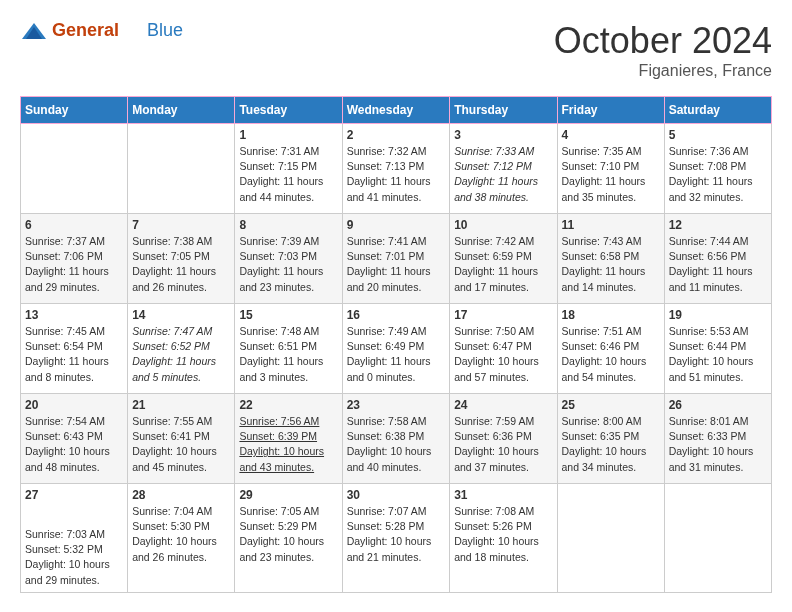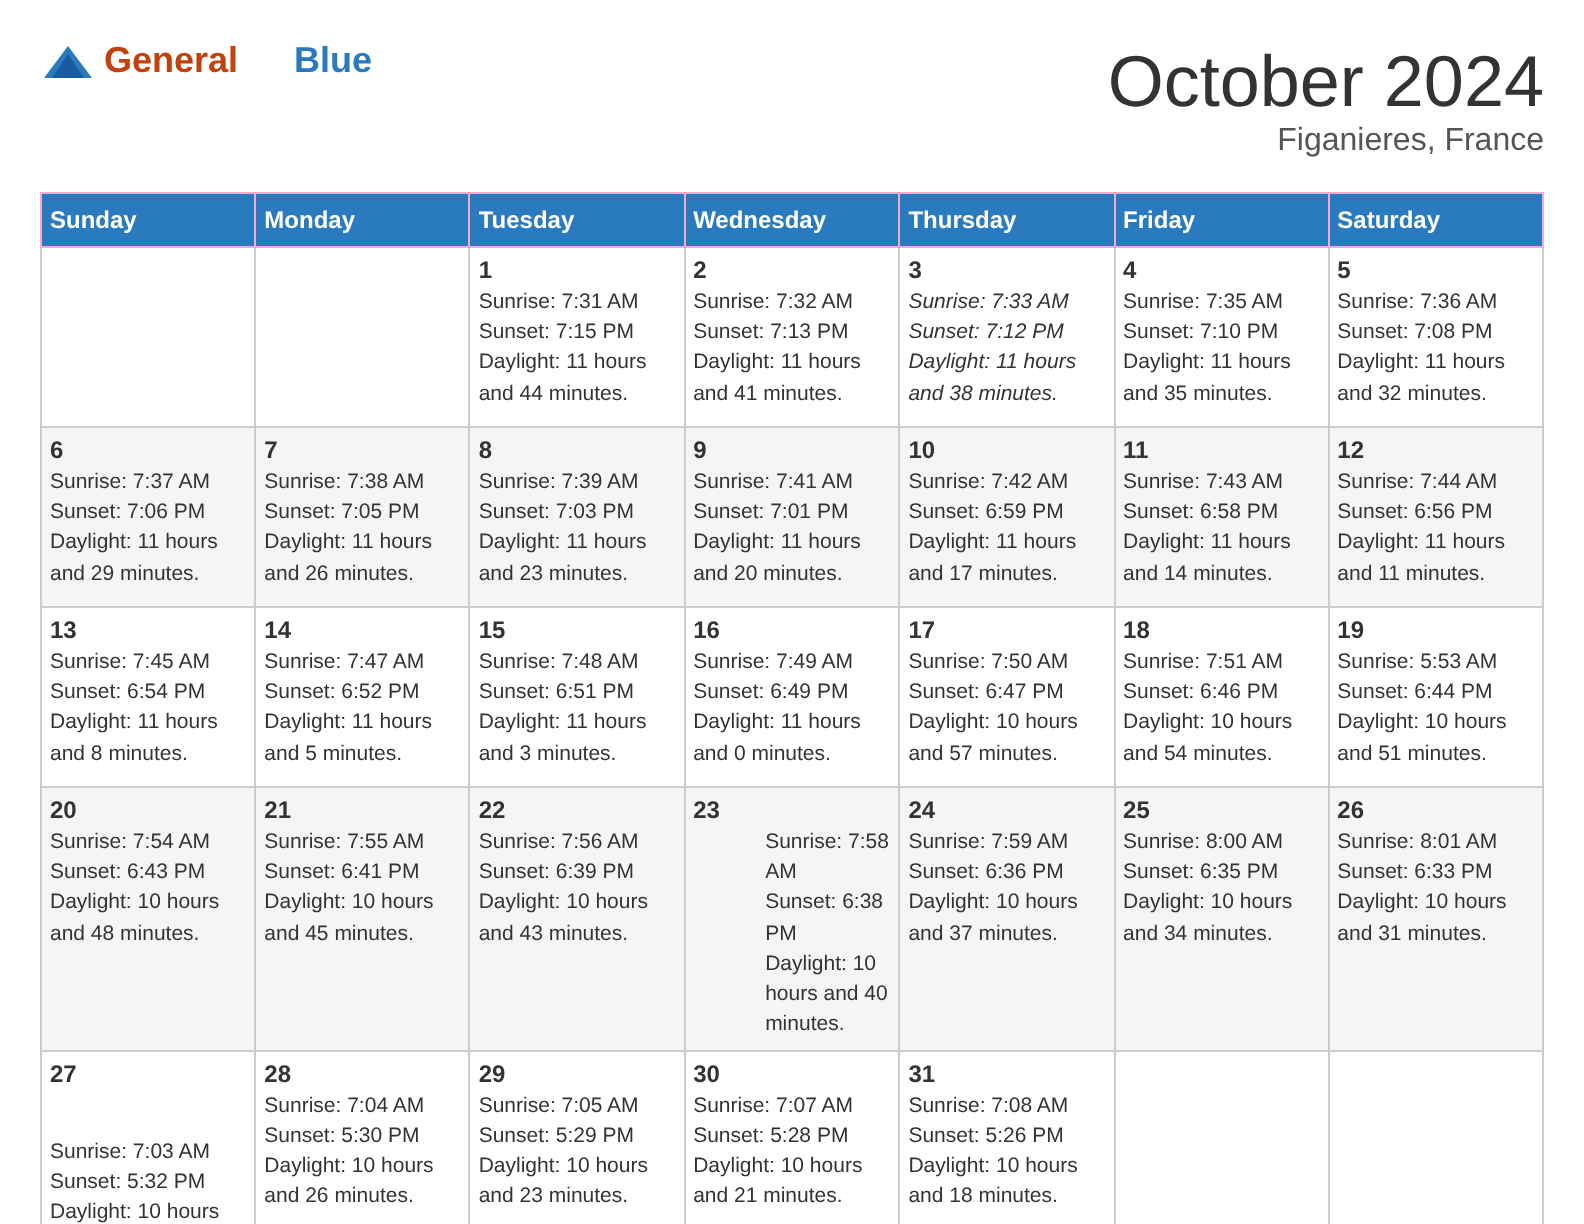"Blue" span { font-weight: bold -> normal }
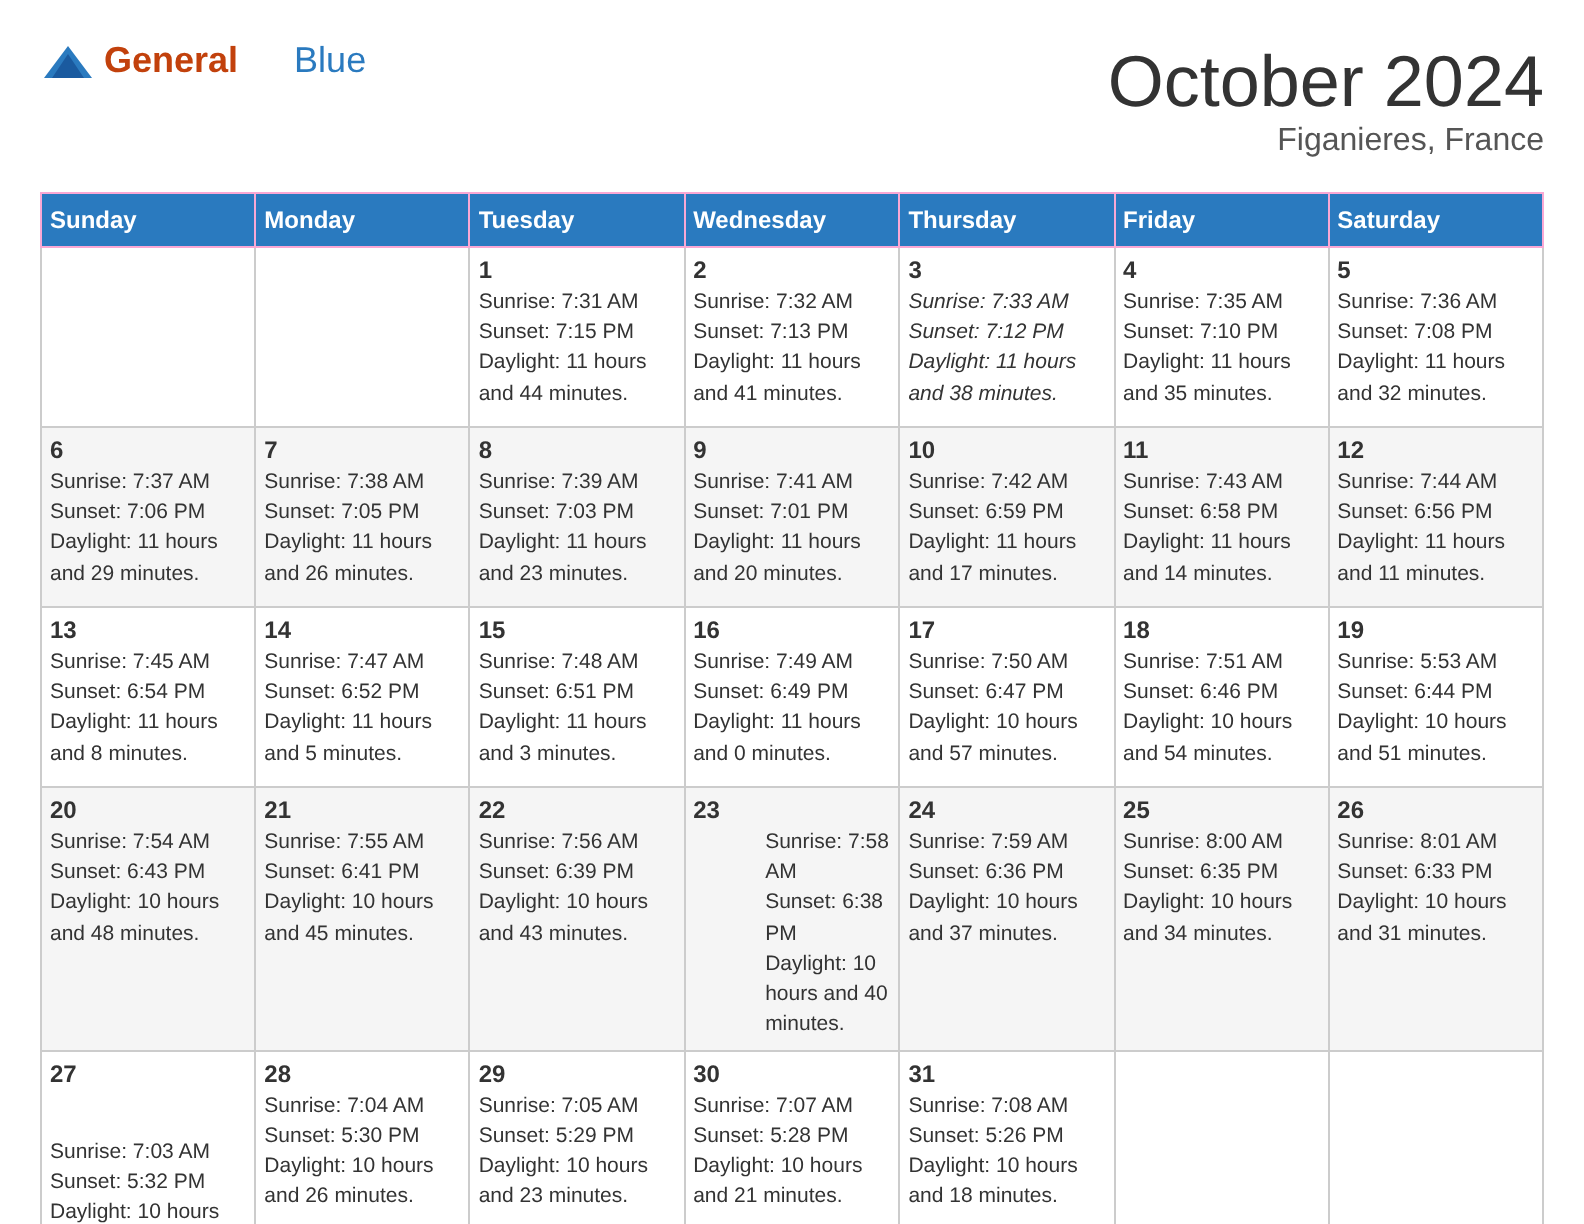"Sunrise: 7:47 AM" div.day-info { font-style: none -> italic }
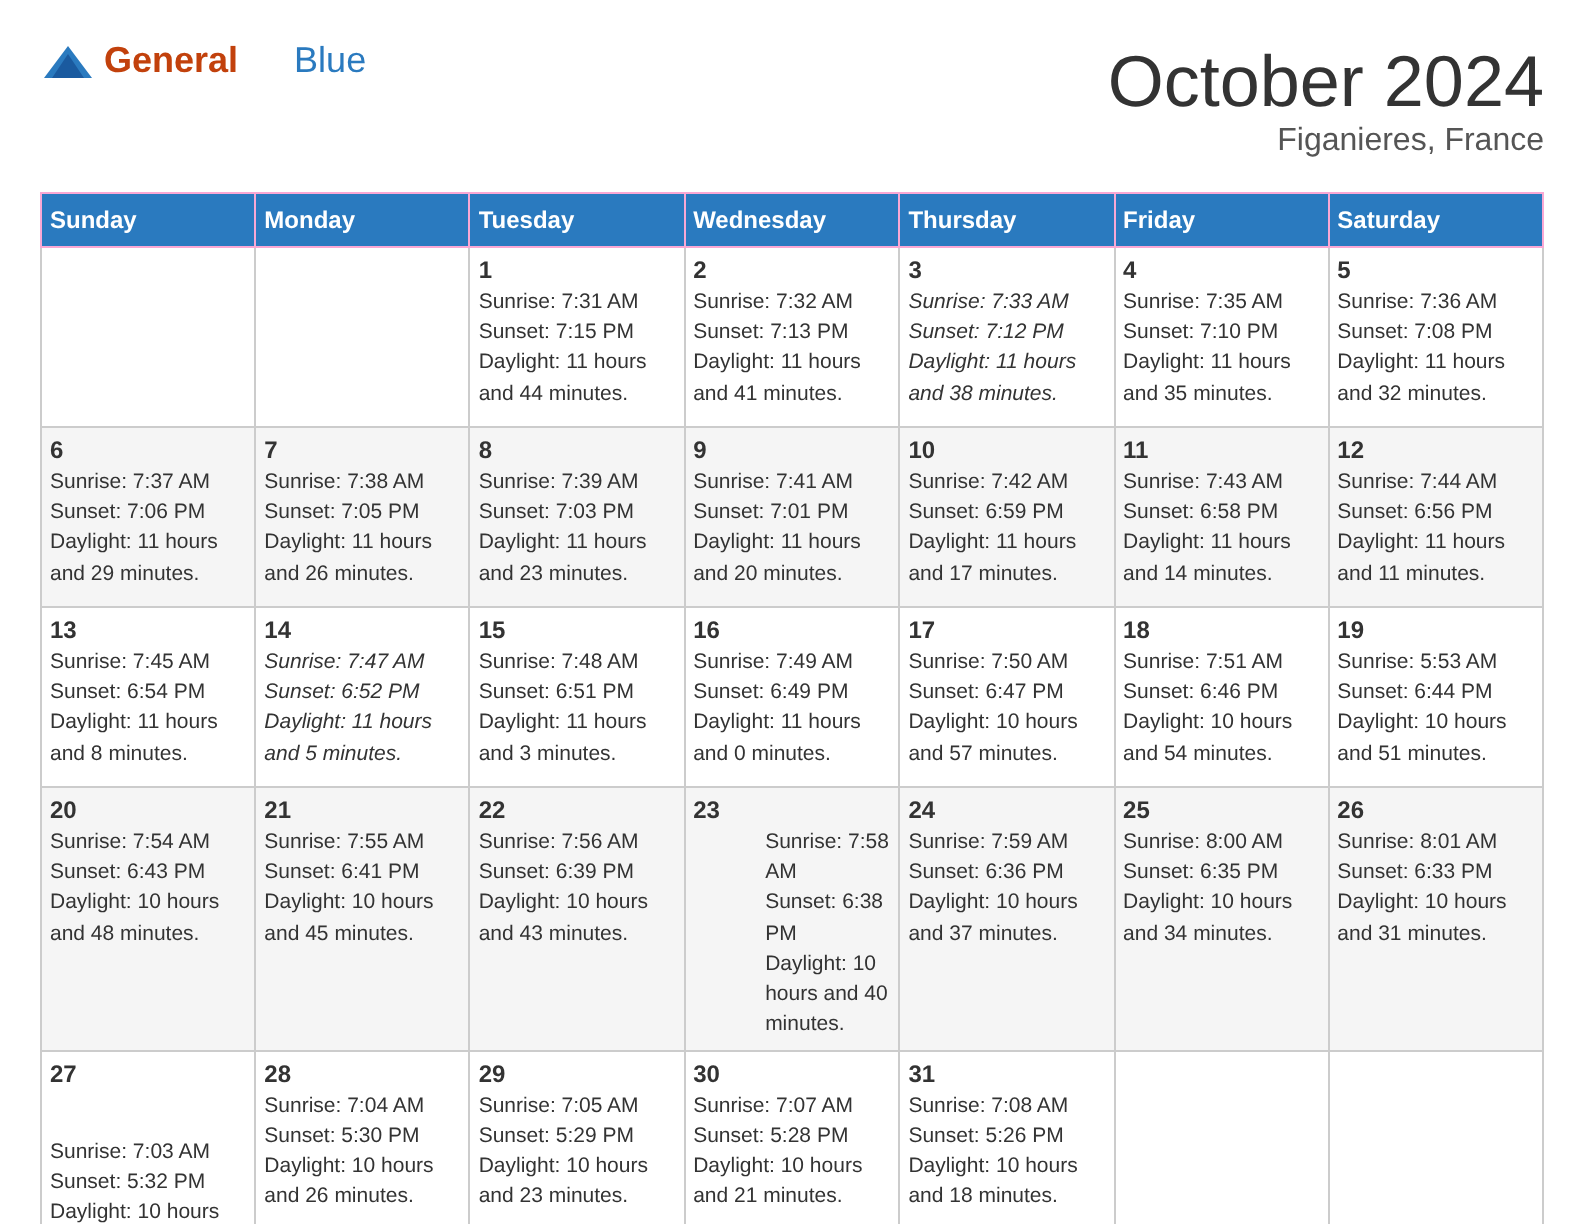"Sunrise: 7:56 AM" div.day-info { text-decoration: none -> underline }
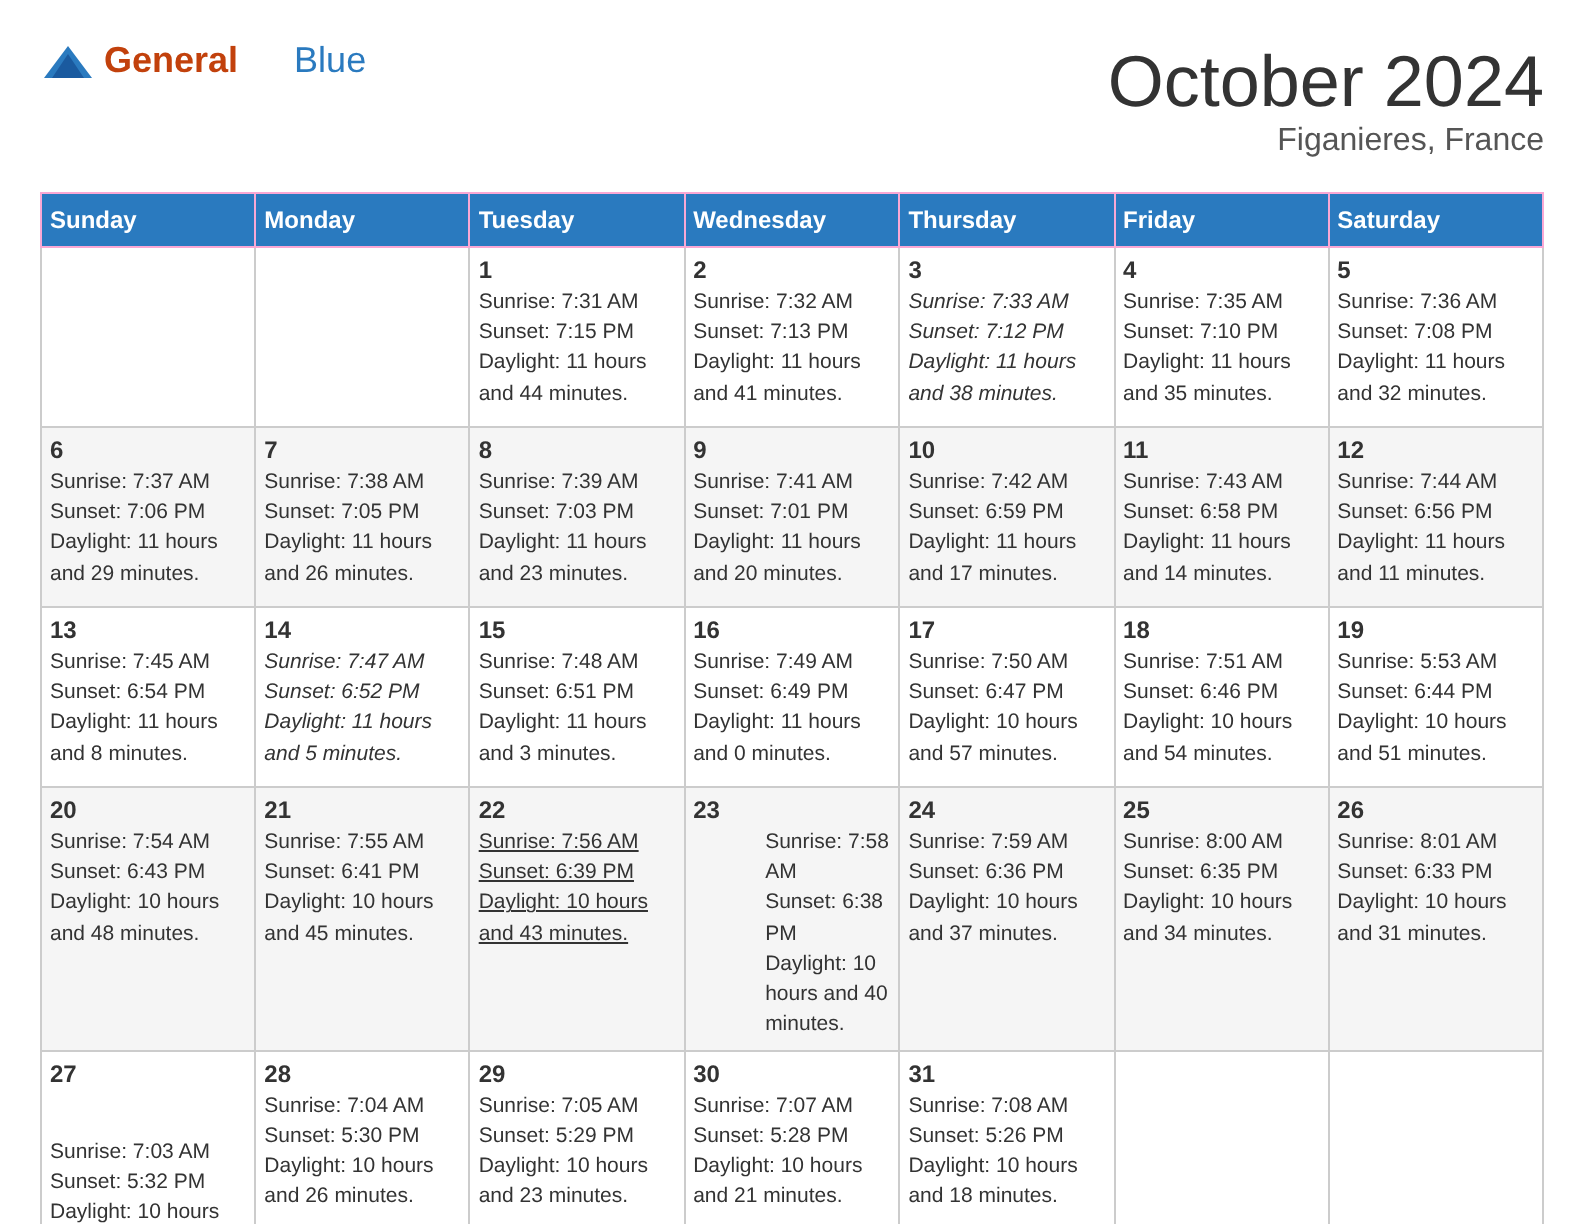"Sunrise: 7:58 AM" div.day-info { margin-left: 36px -> none }
